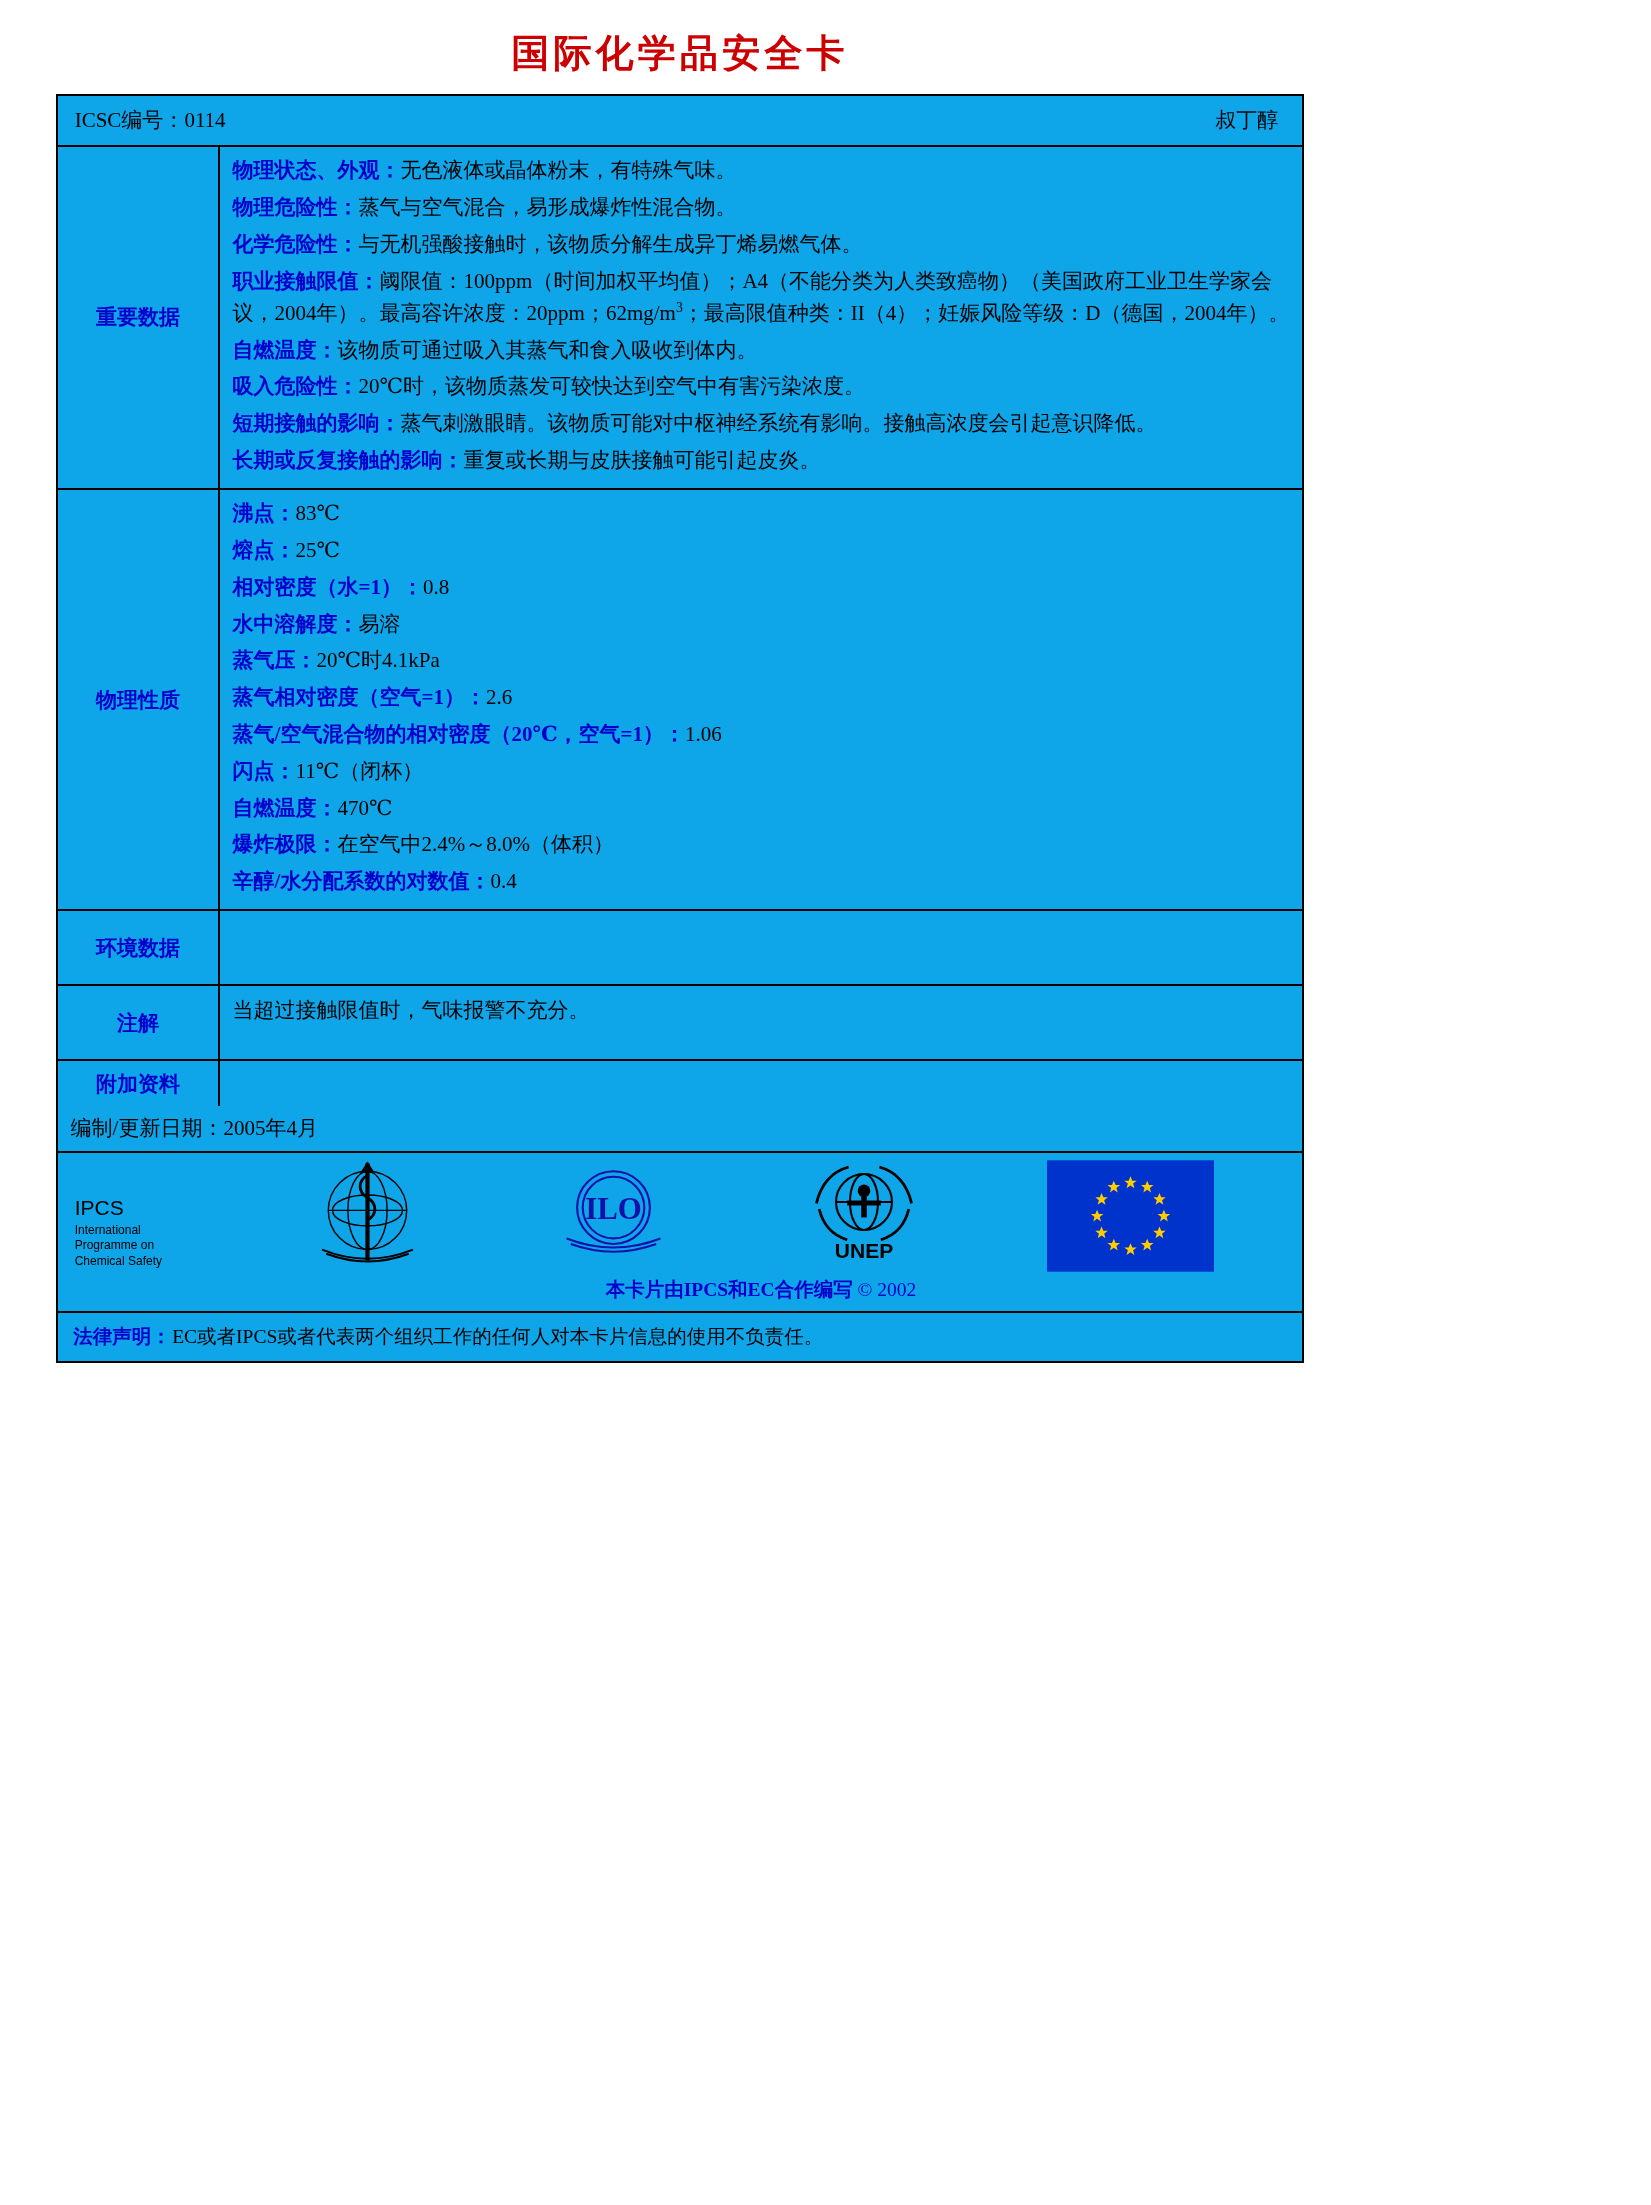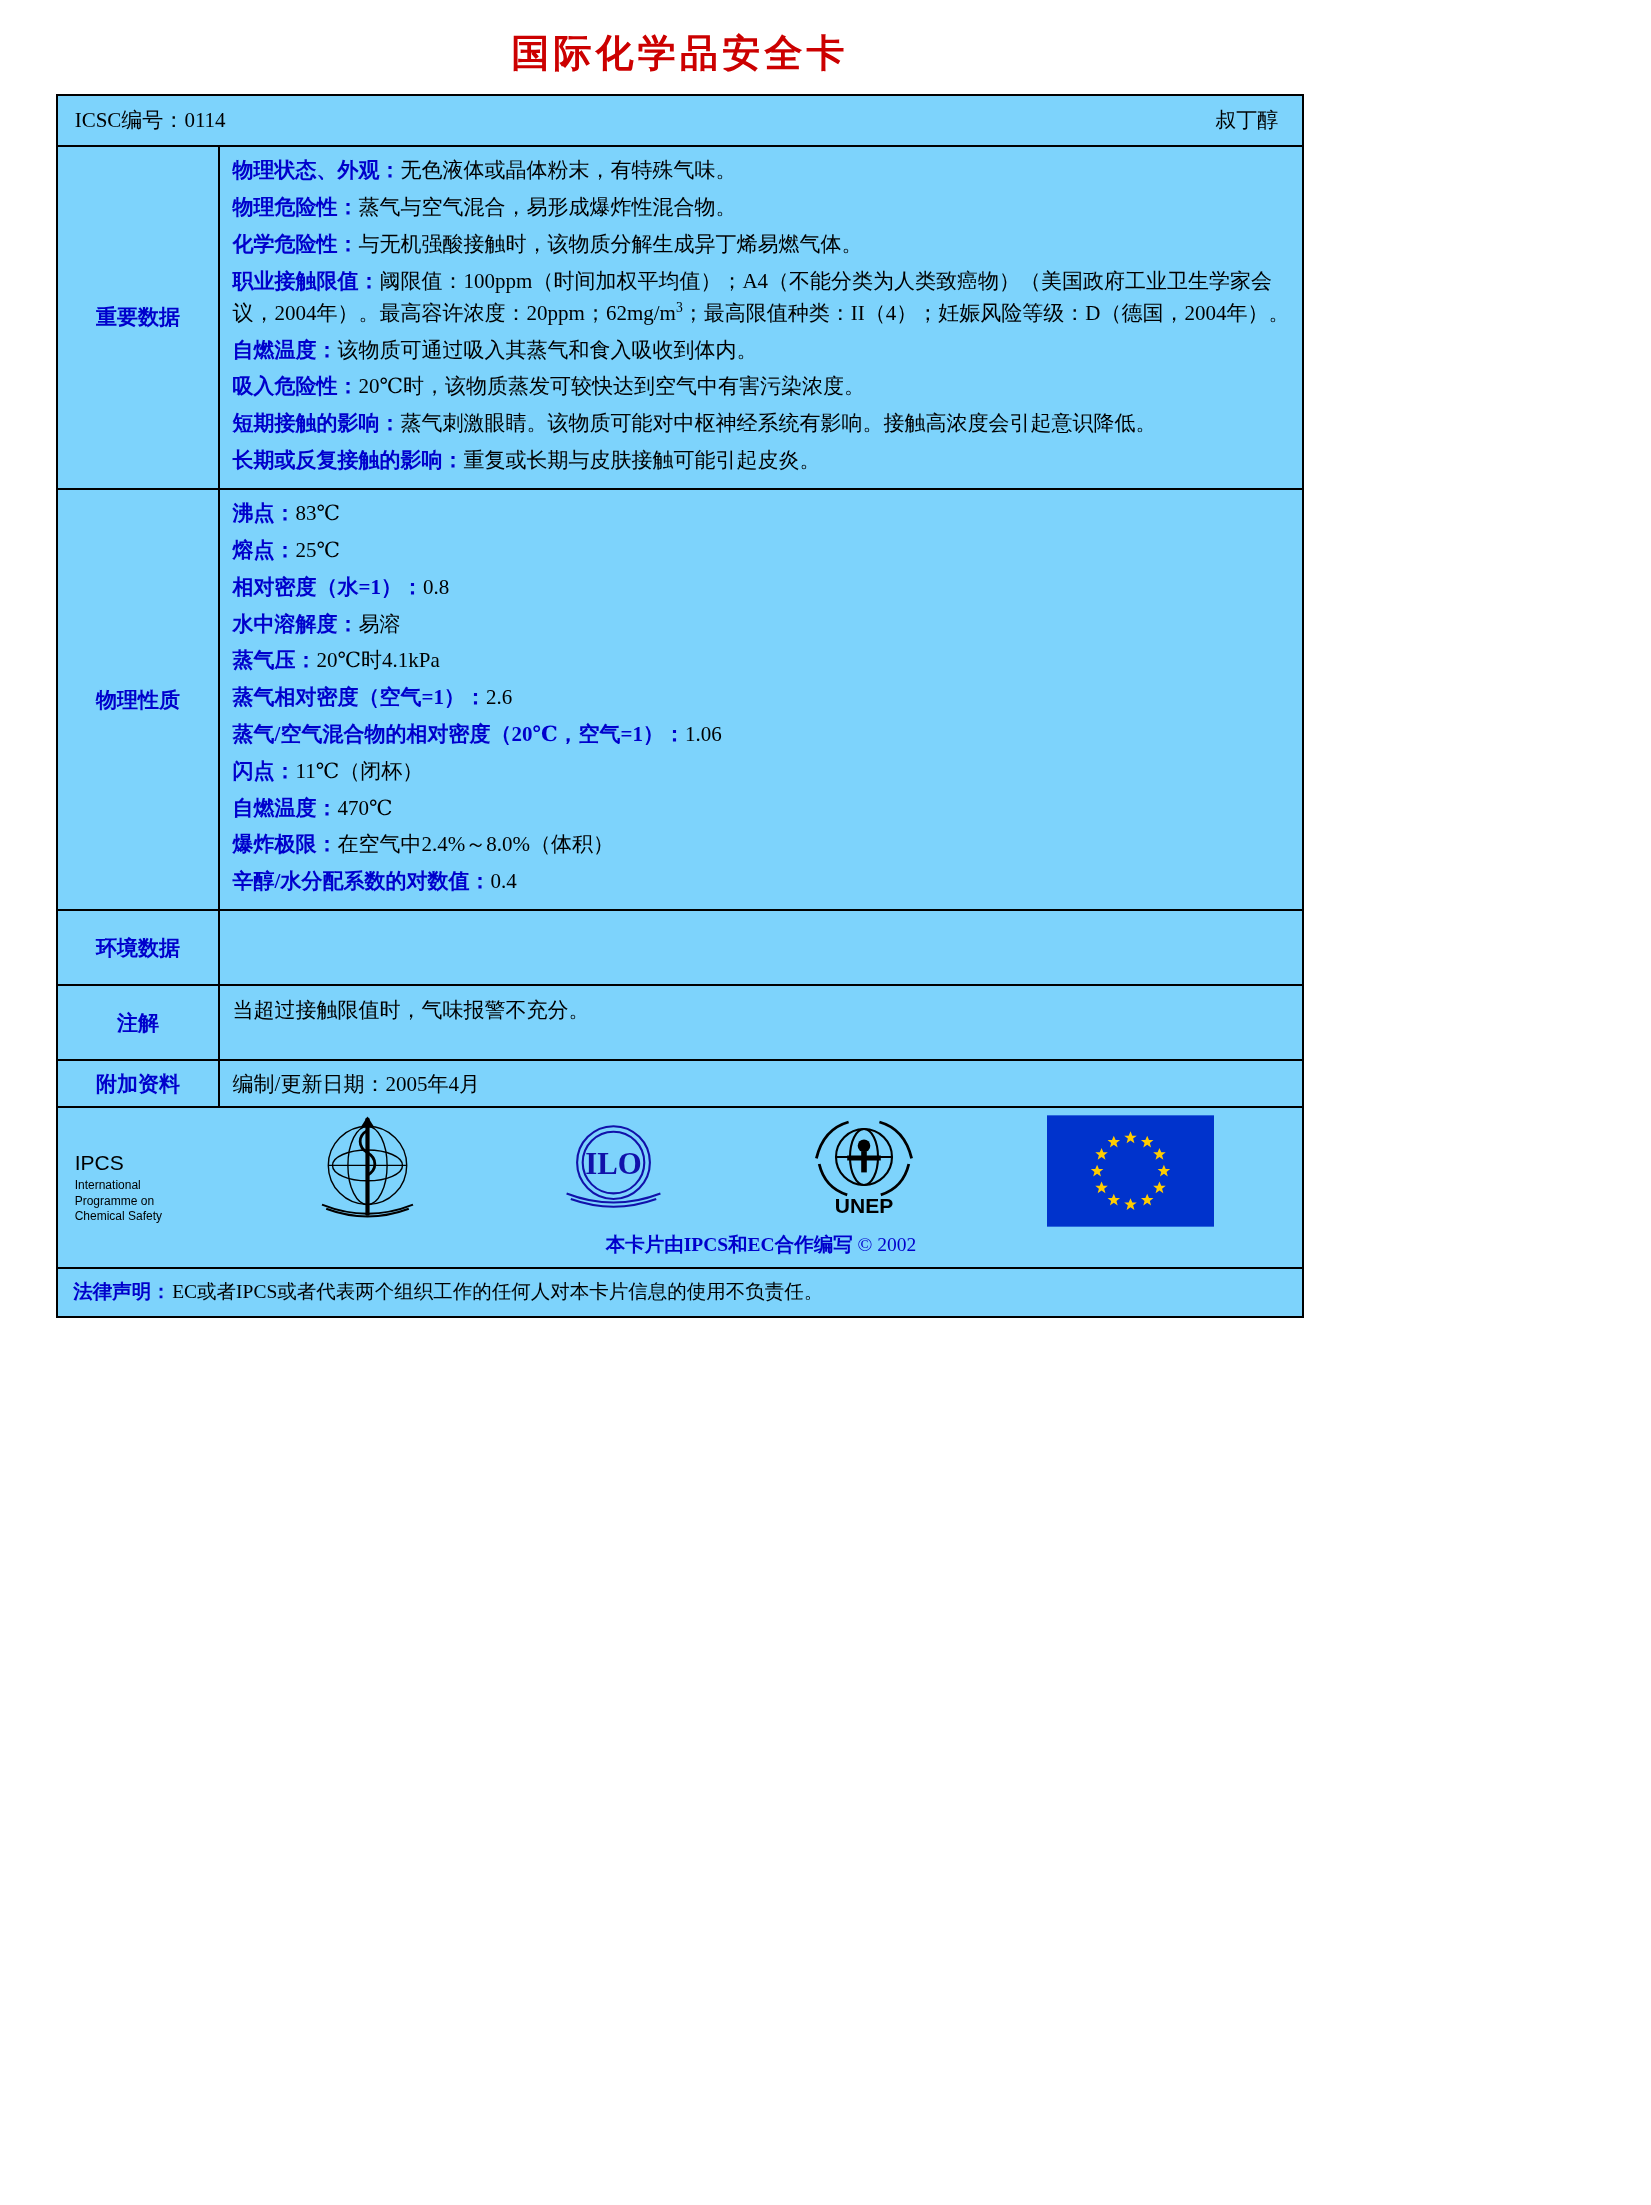"ICSC编号：0114" .card { background: #7dd3fc -> #0ea5e9 }
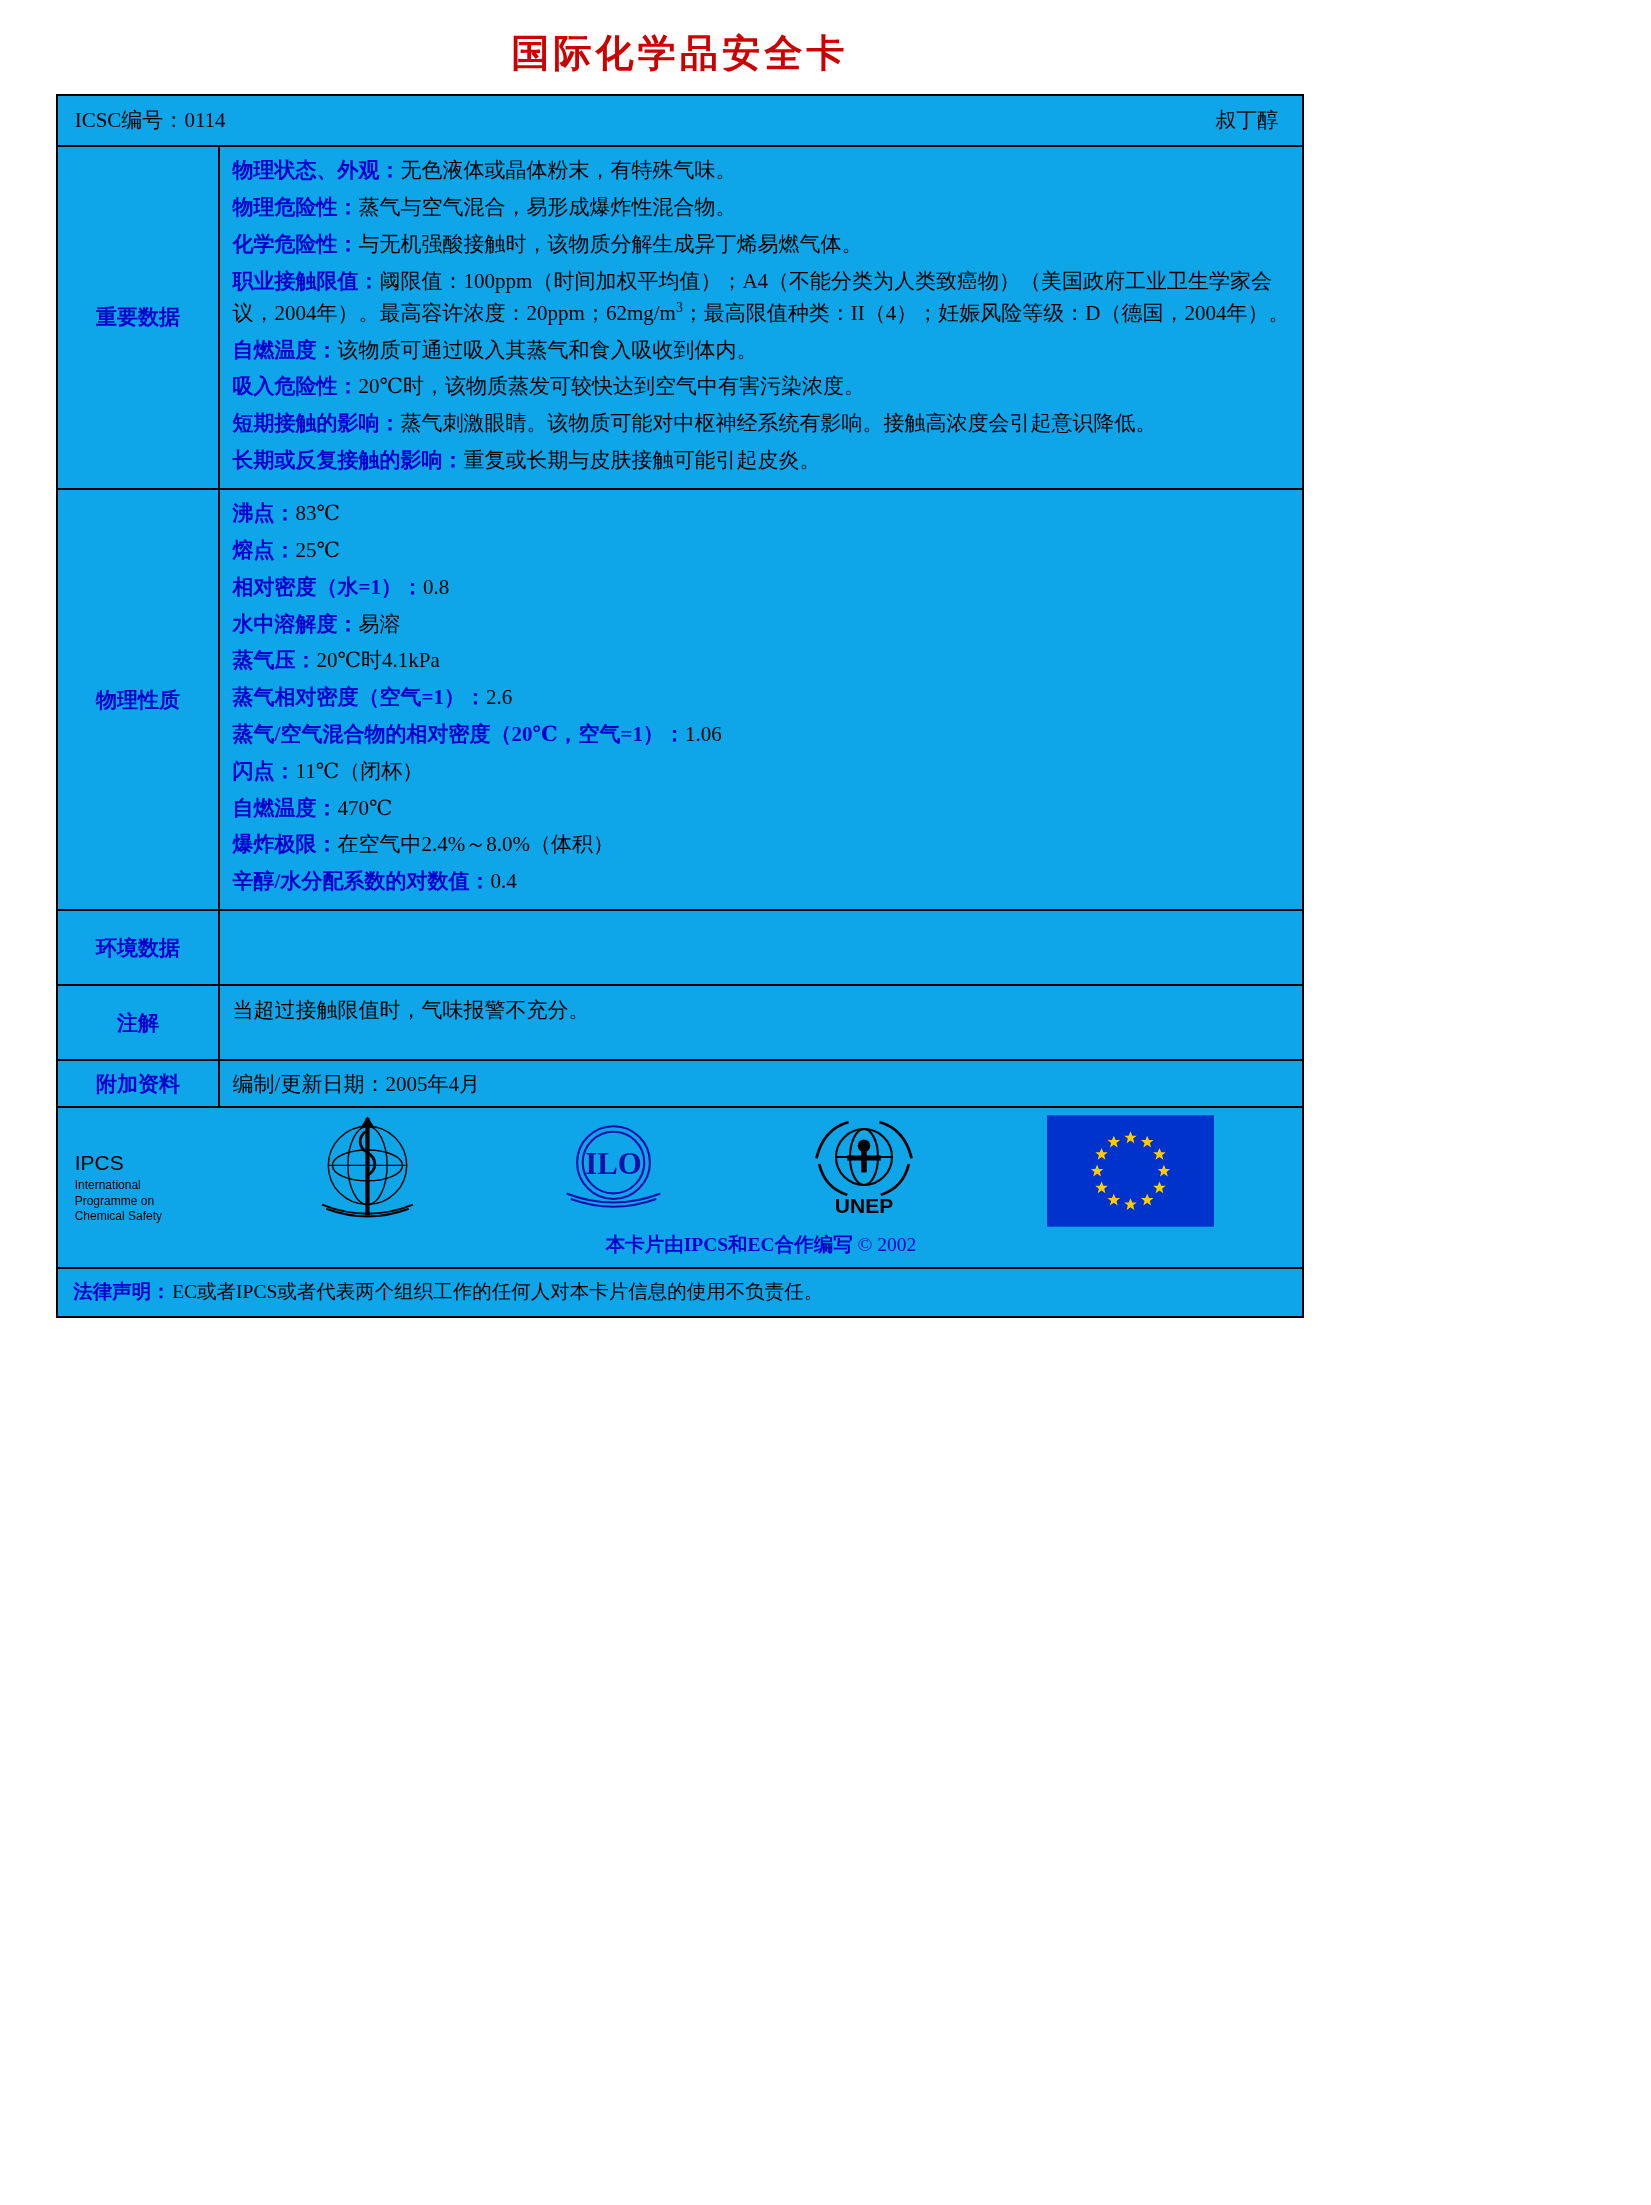"附加资料" .addl { flex-direction: none -> column }
